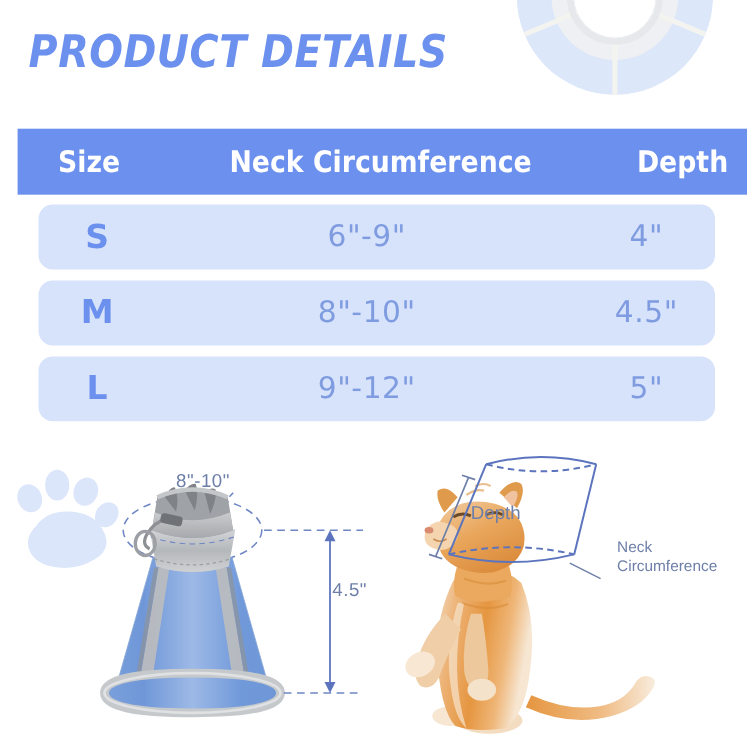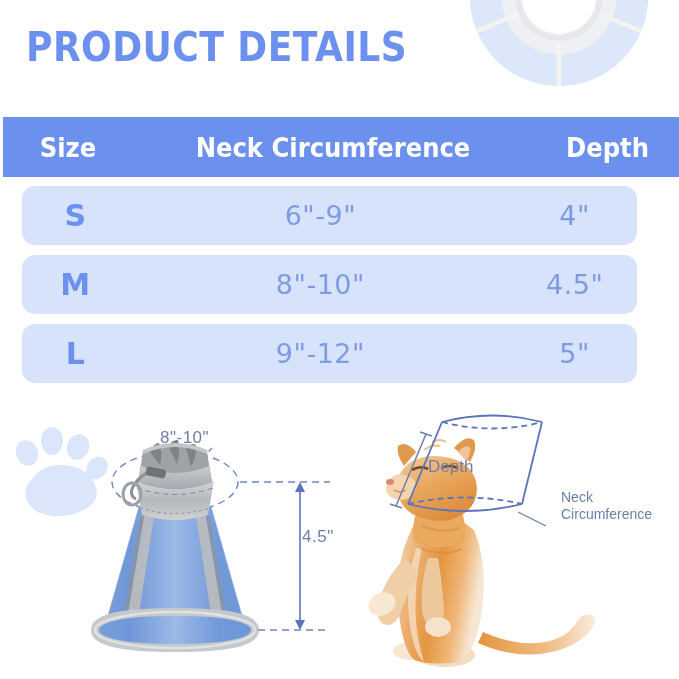"PRODUCT DETAILS" .title-wrap { font-style: none -> italic }
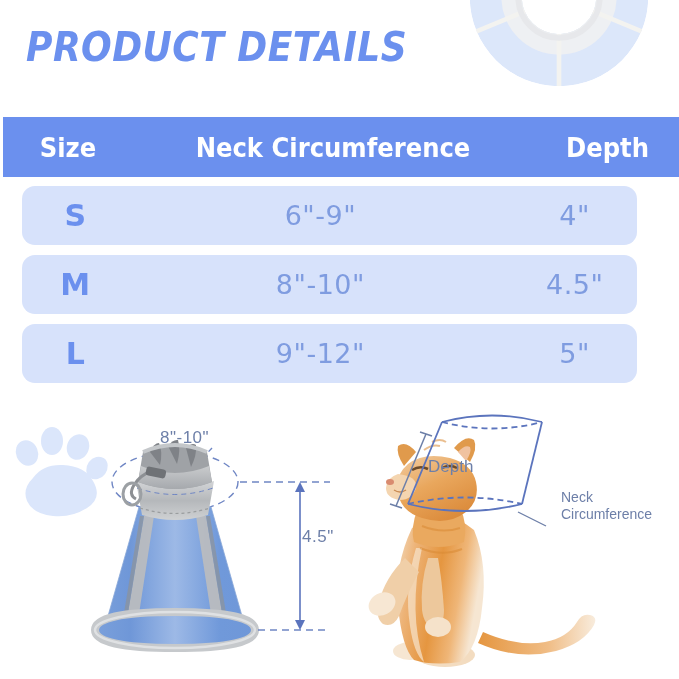"Size" .size-table { left: 3px -> 16px }
